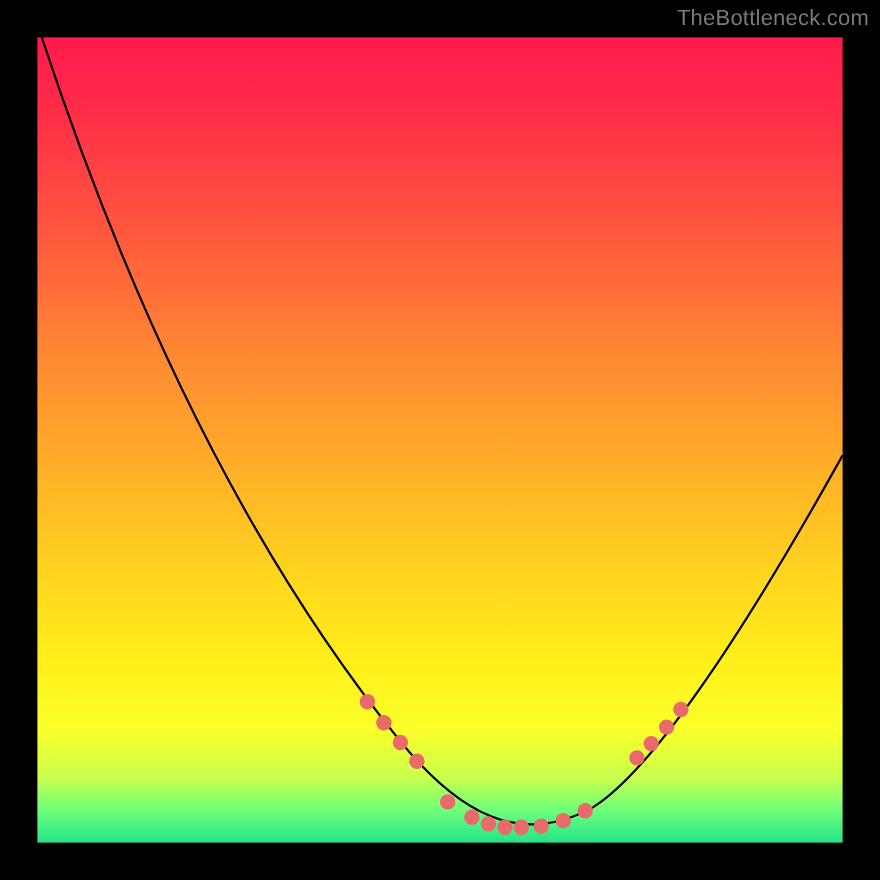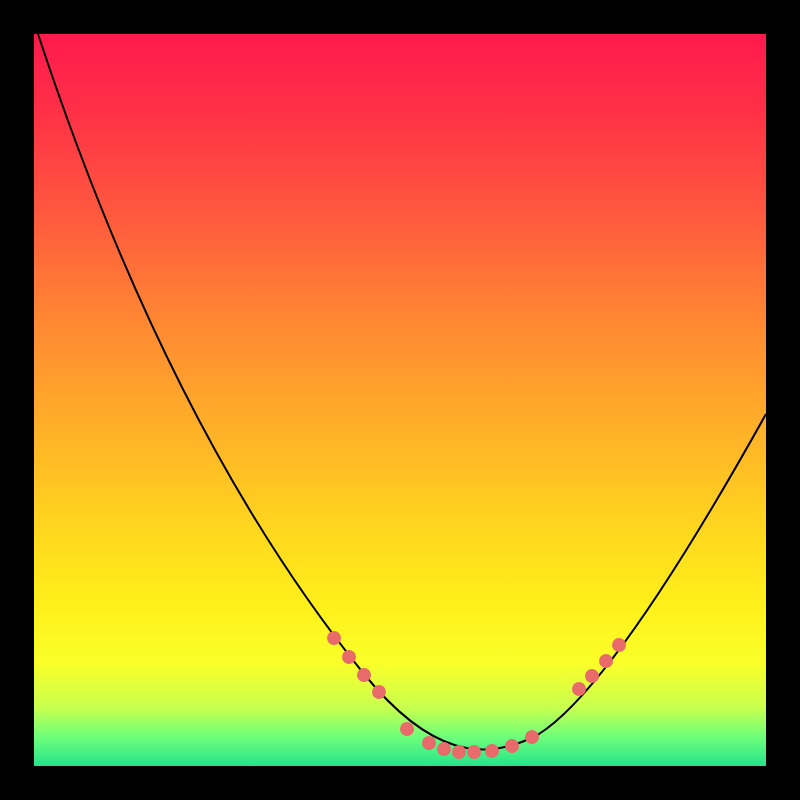"TheBottleneck.com" div.watermark { html: none -> <div>TheBottleneck.com</div> }
